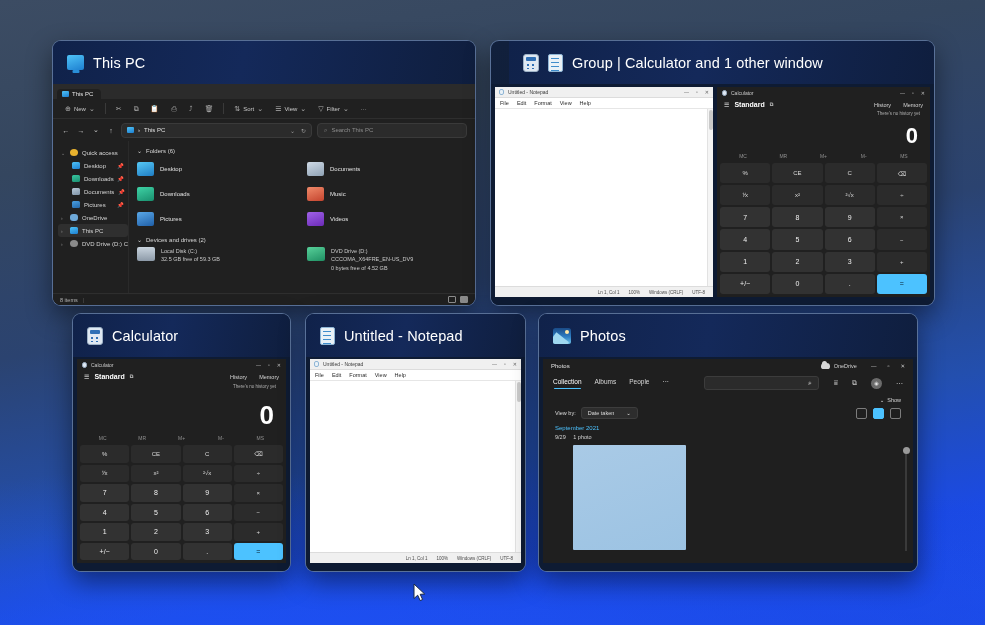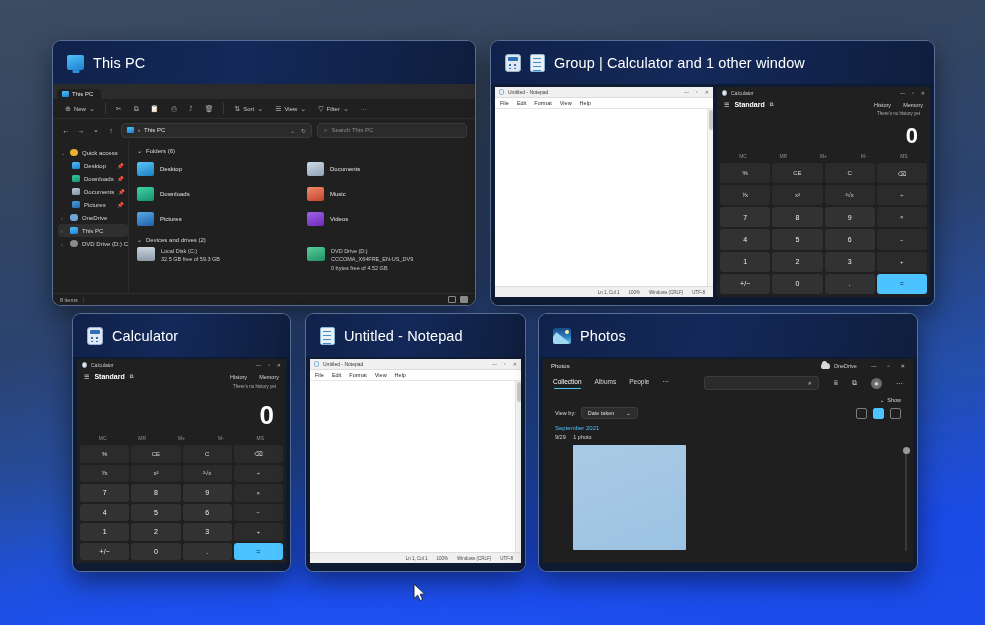"Group | Calculator and 1" div.card { padding-left: none -> 18px }
